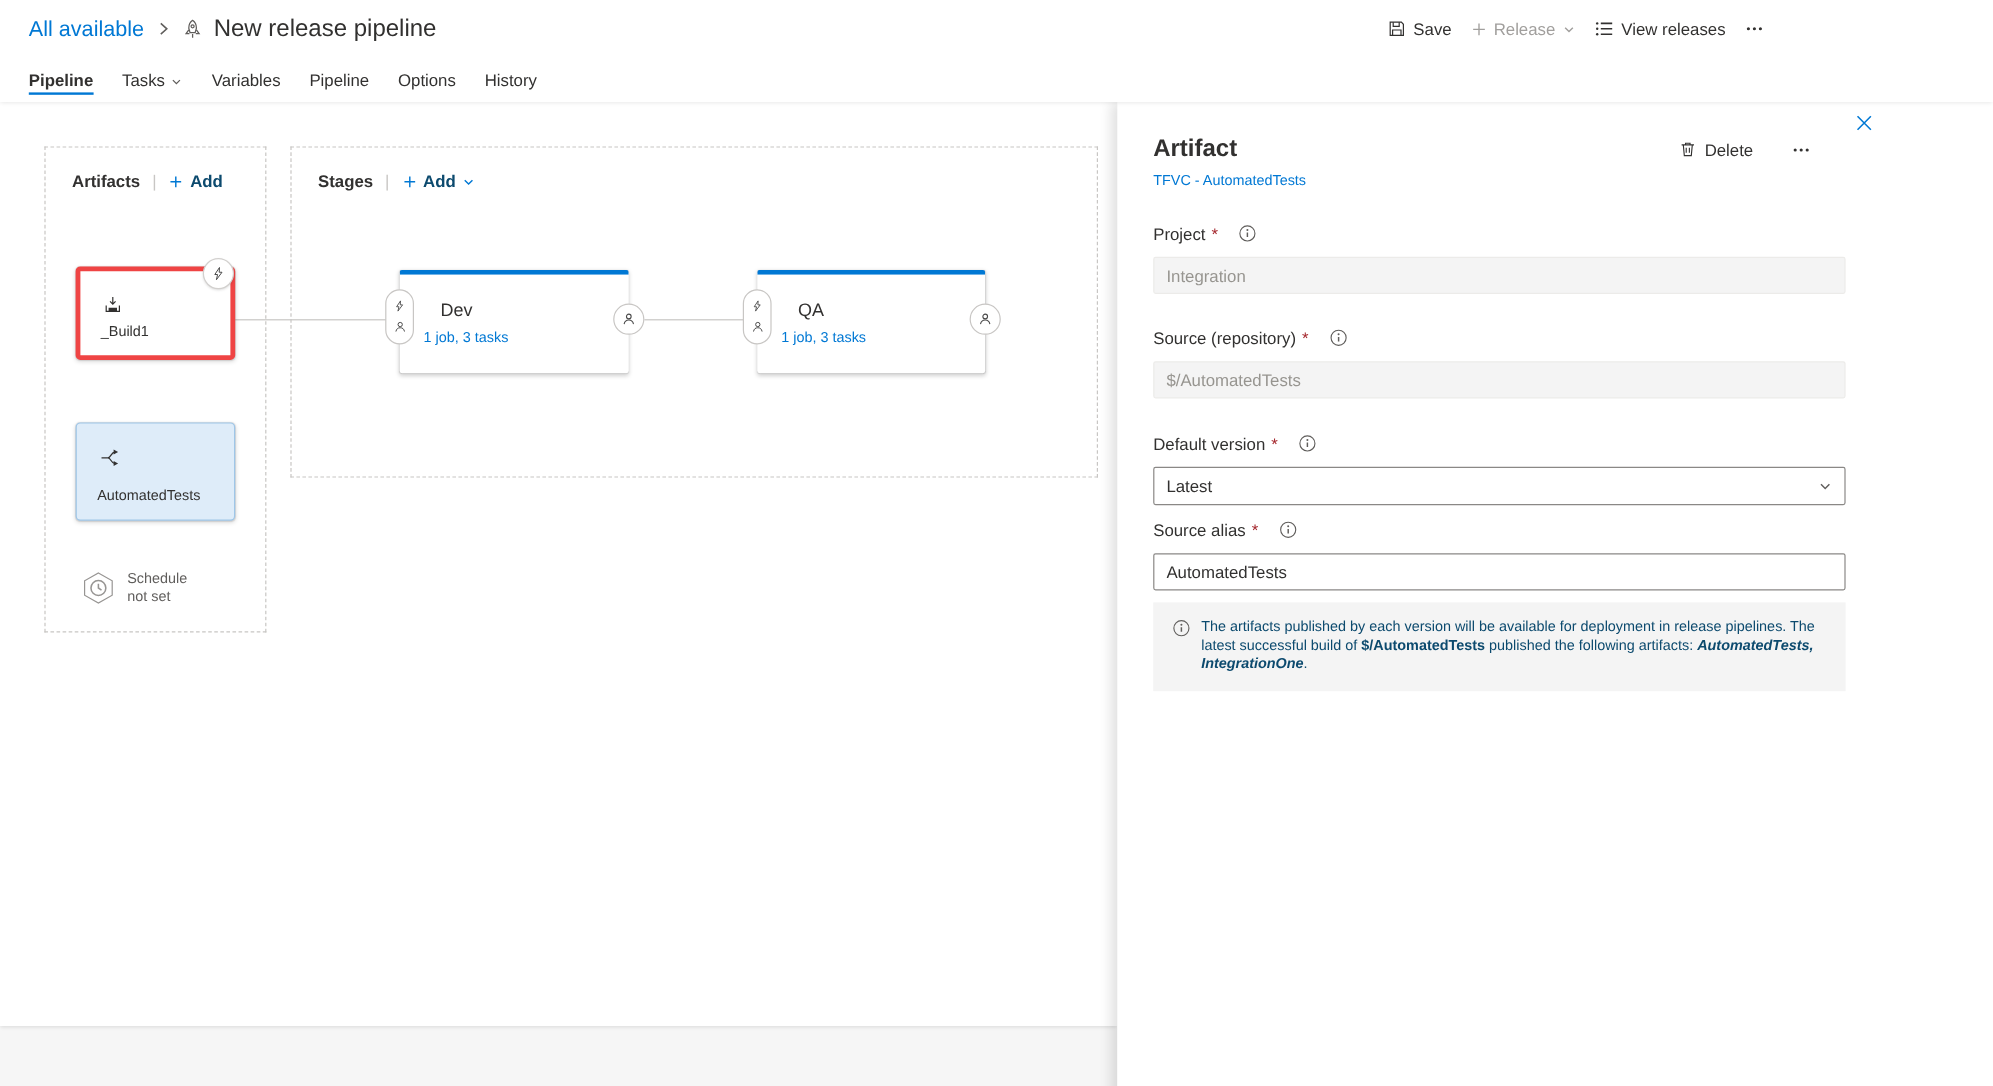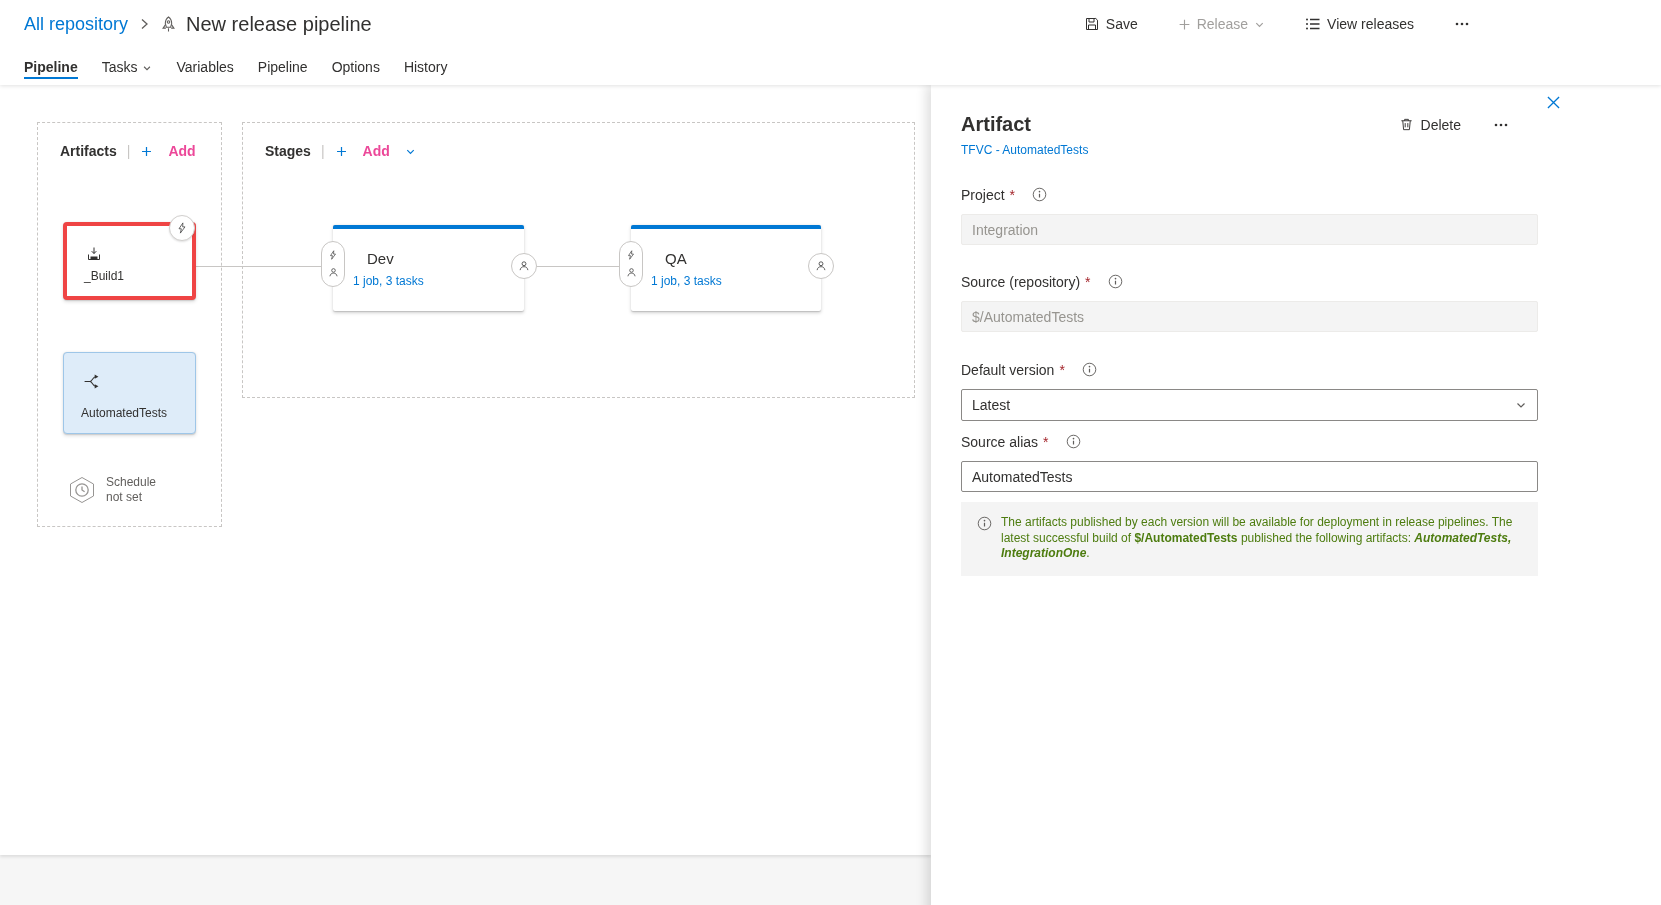"All repository" a.crumb { text: repository -> available }
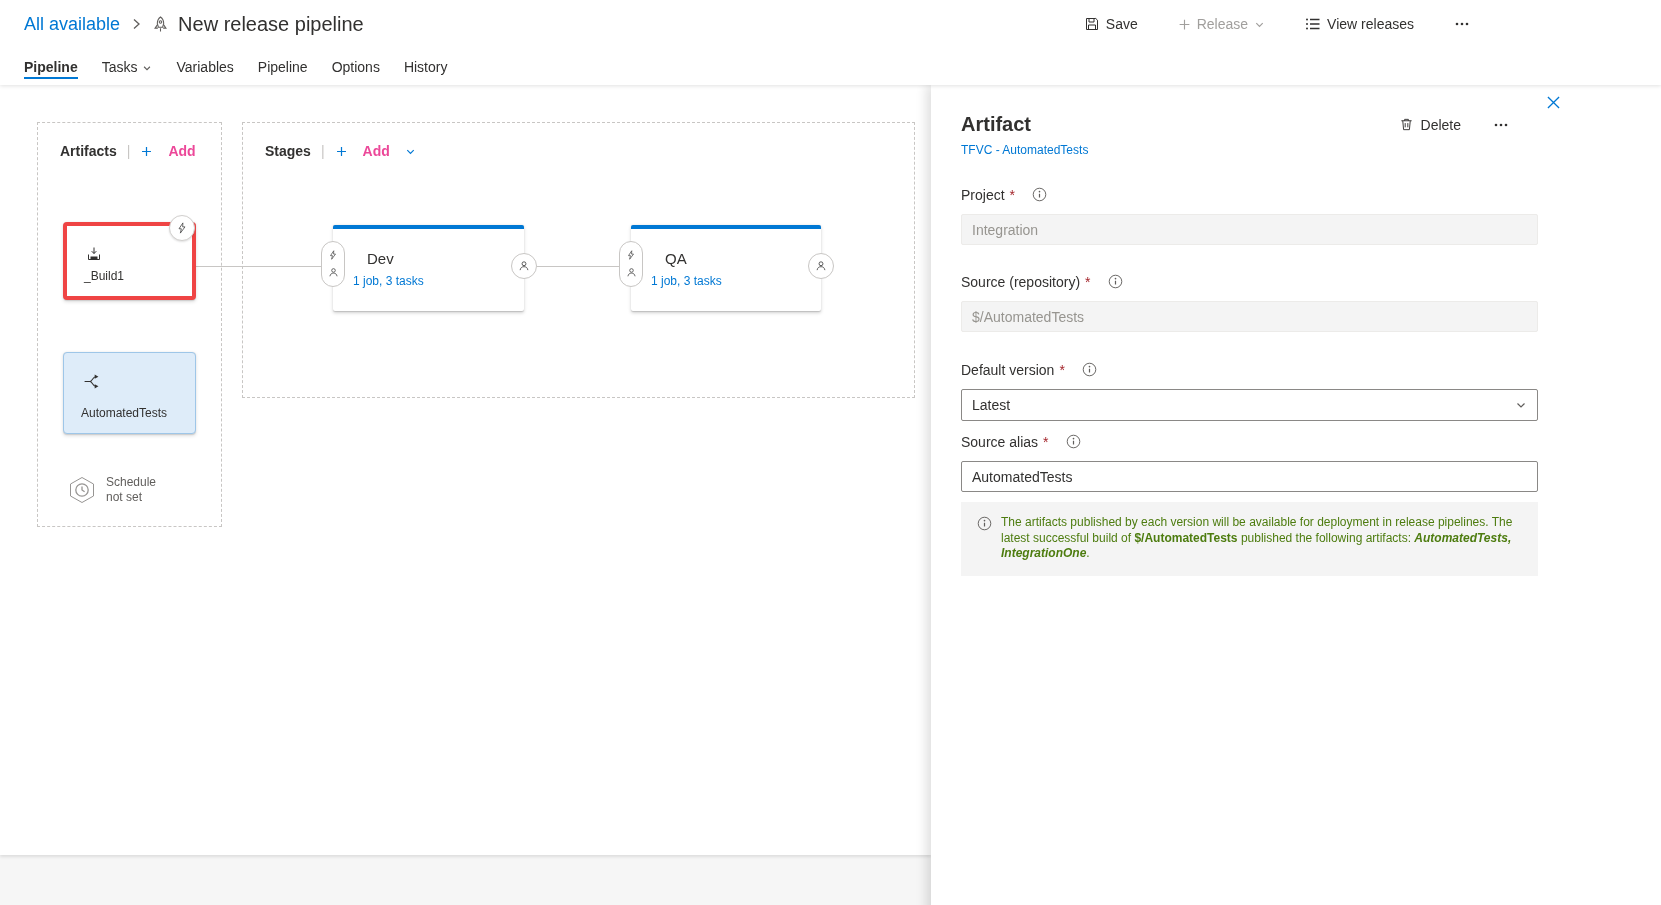"Save" .topbar-actions { gap: 40px -> 16px }
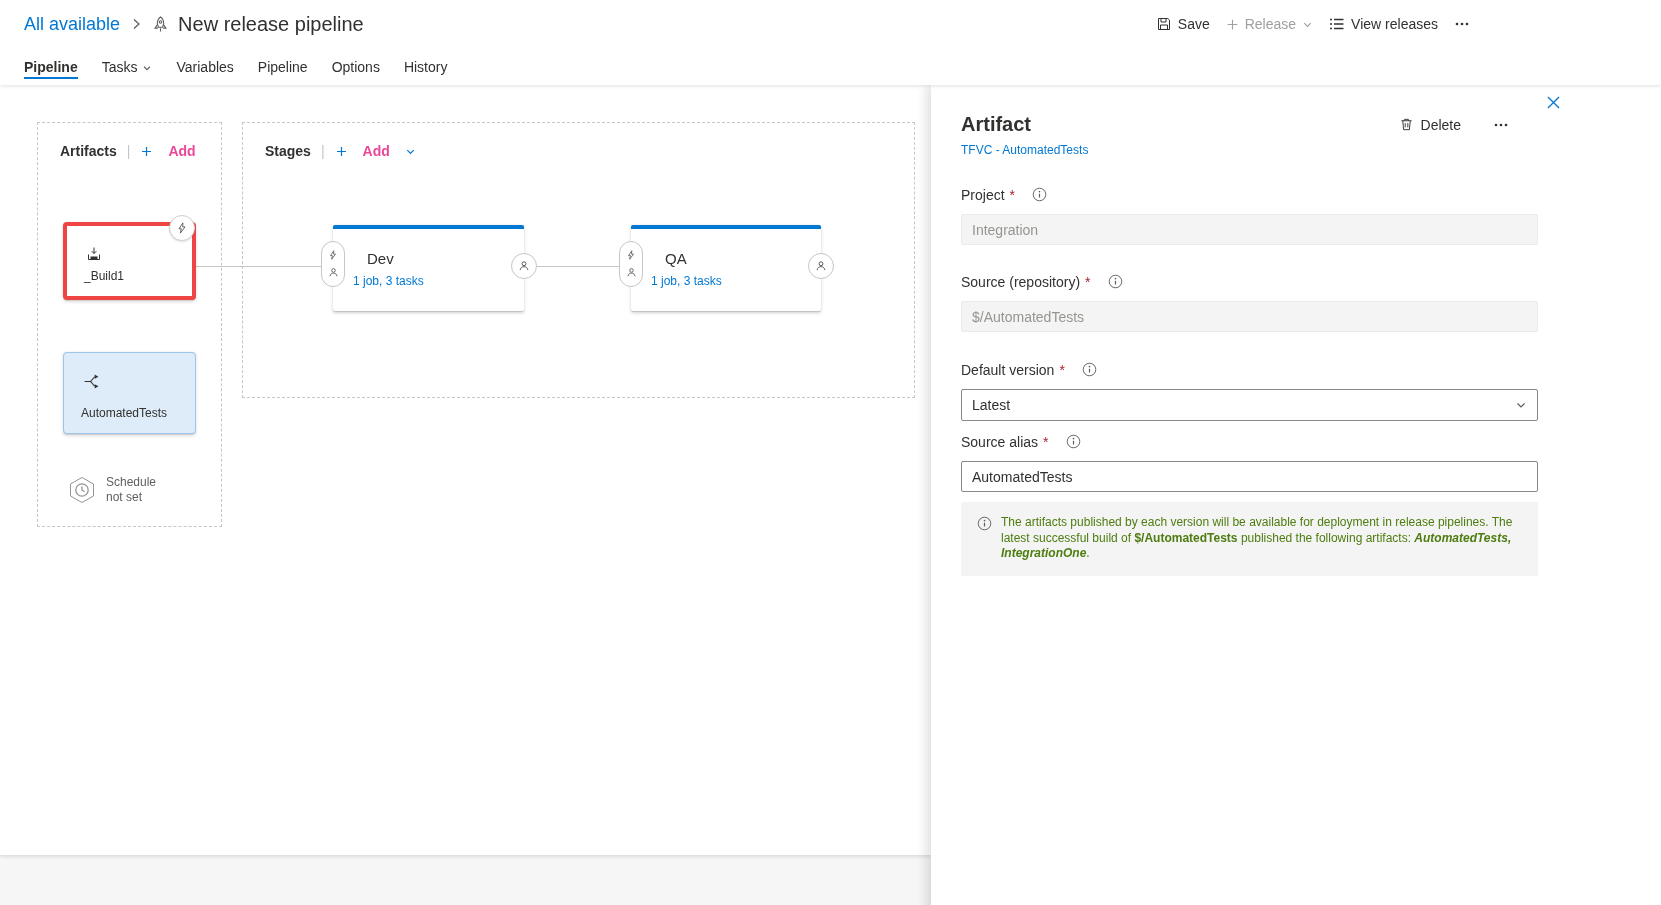"Add" .add-btn { color: #ec4899 -> #0c4a6e; gap: 15px -> 5px }
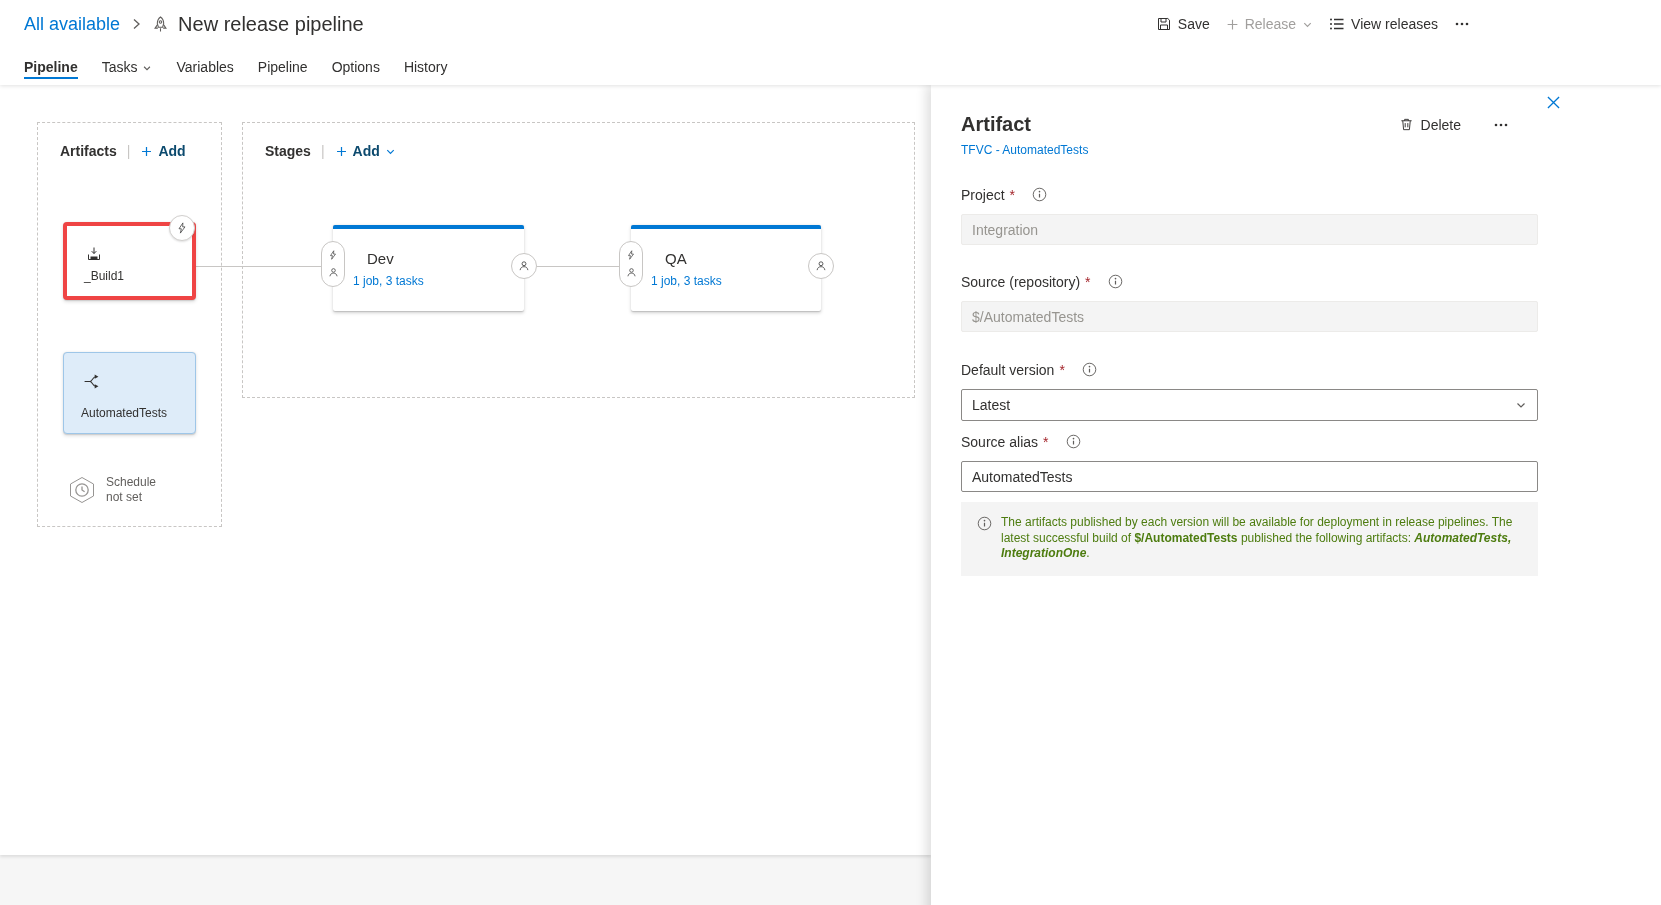"The artifacts published by each" .info-text { color: #4d7c0f -> #0c4a6e }
